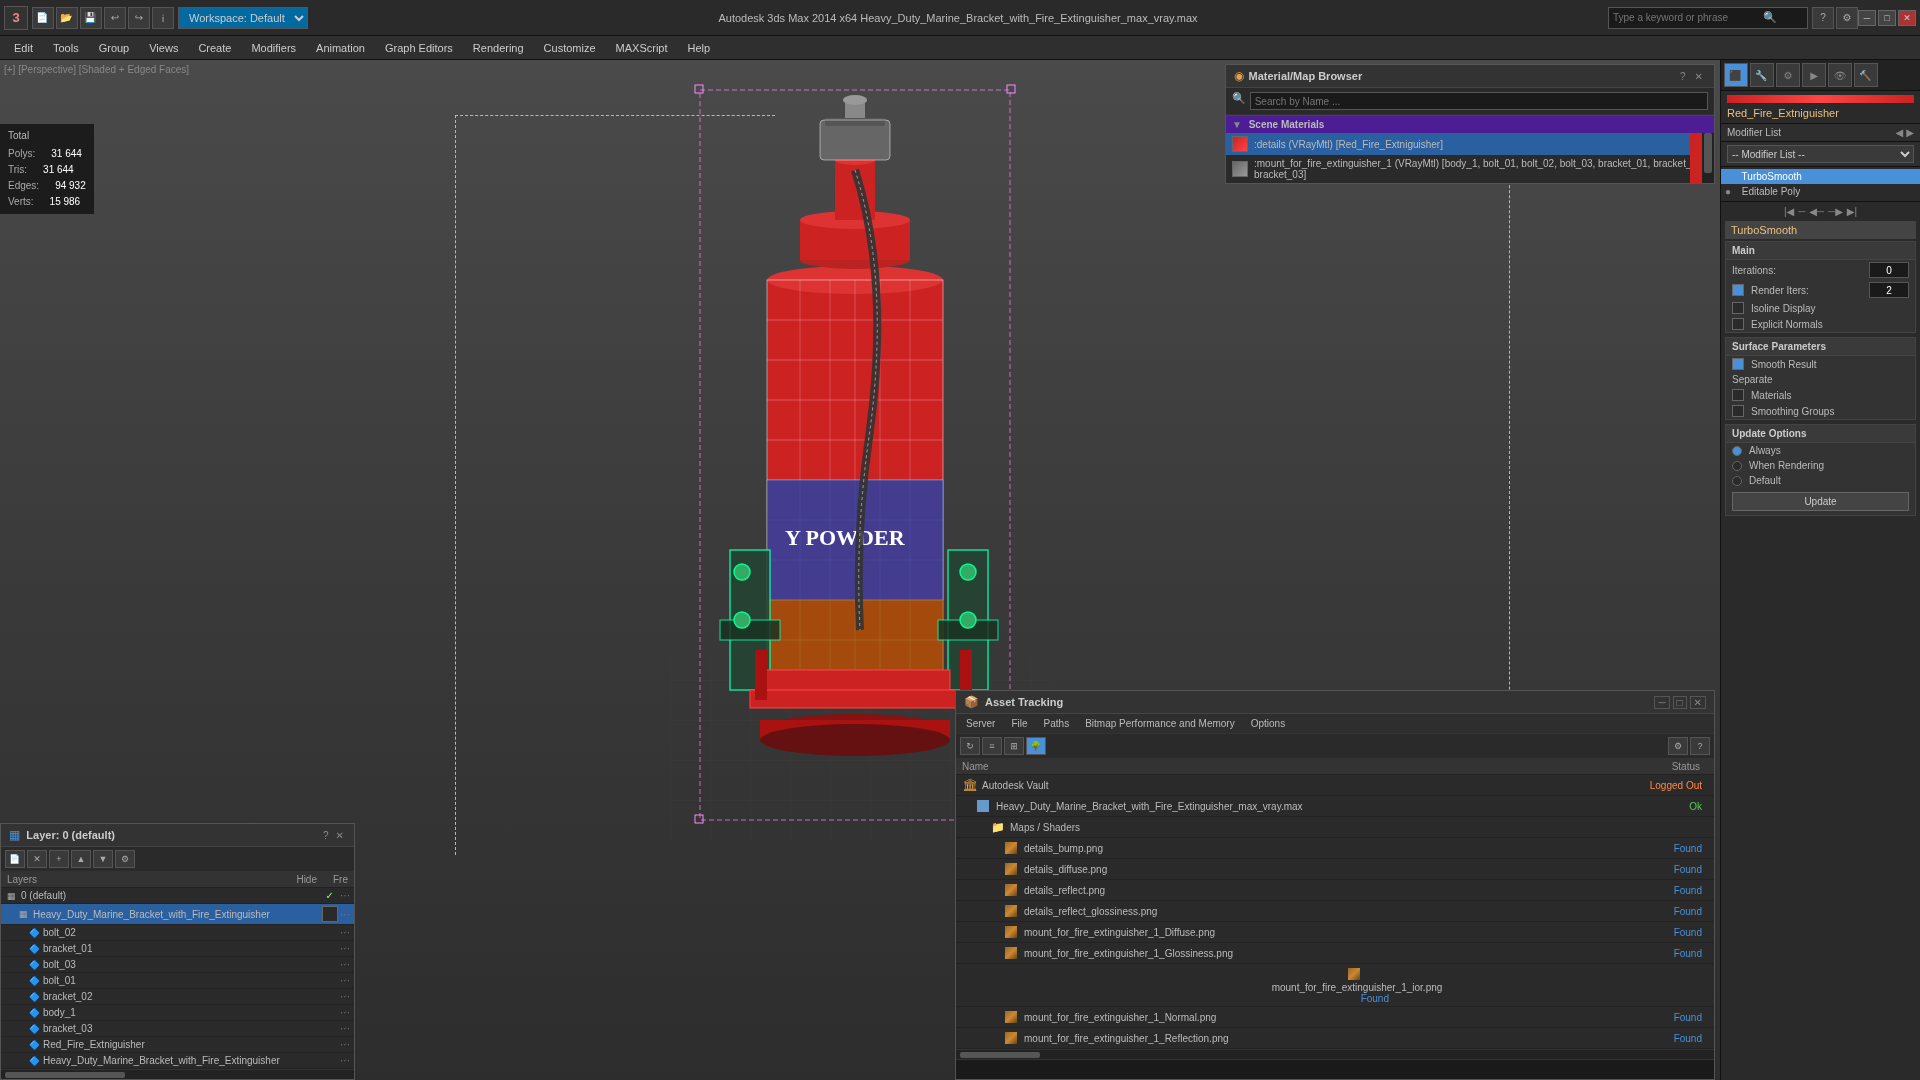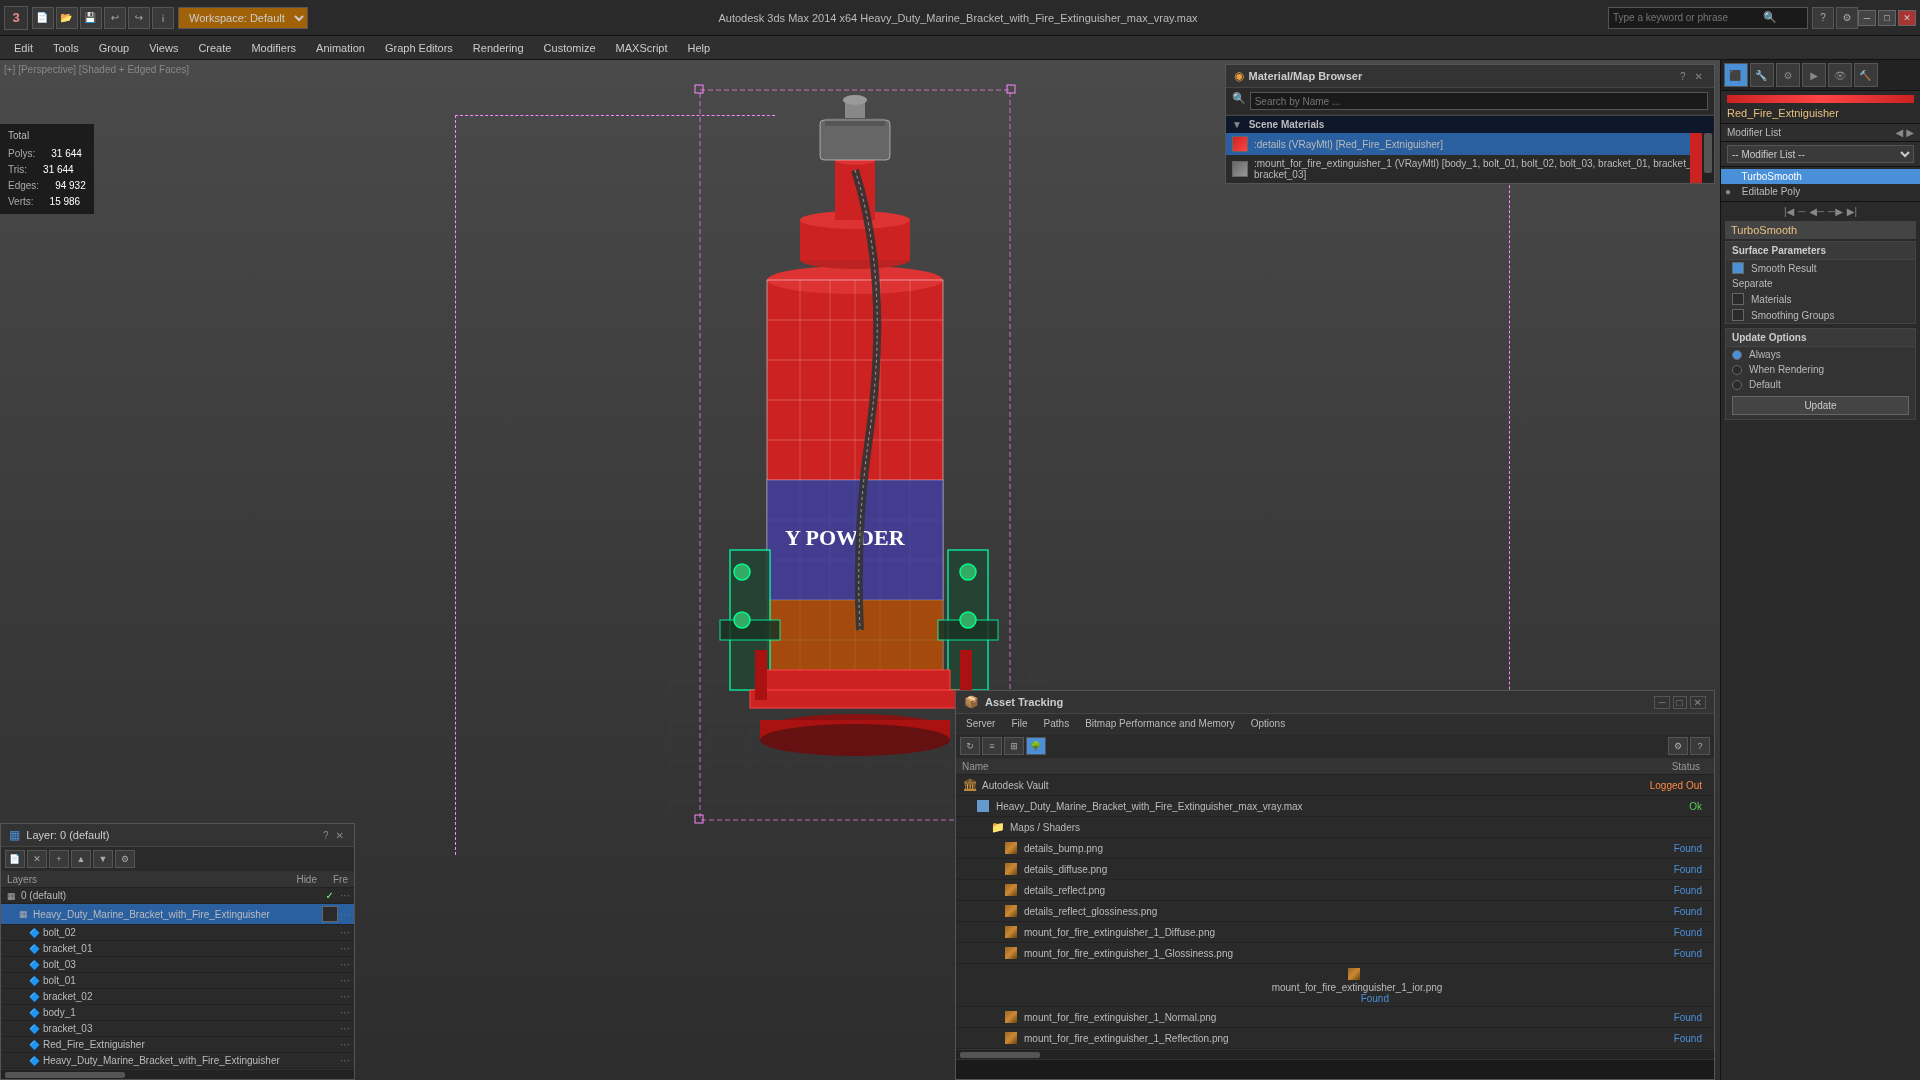"Workspace: Default" #workspace-dropdown { background: #a16207 -> #0369a1 }
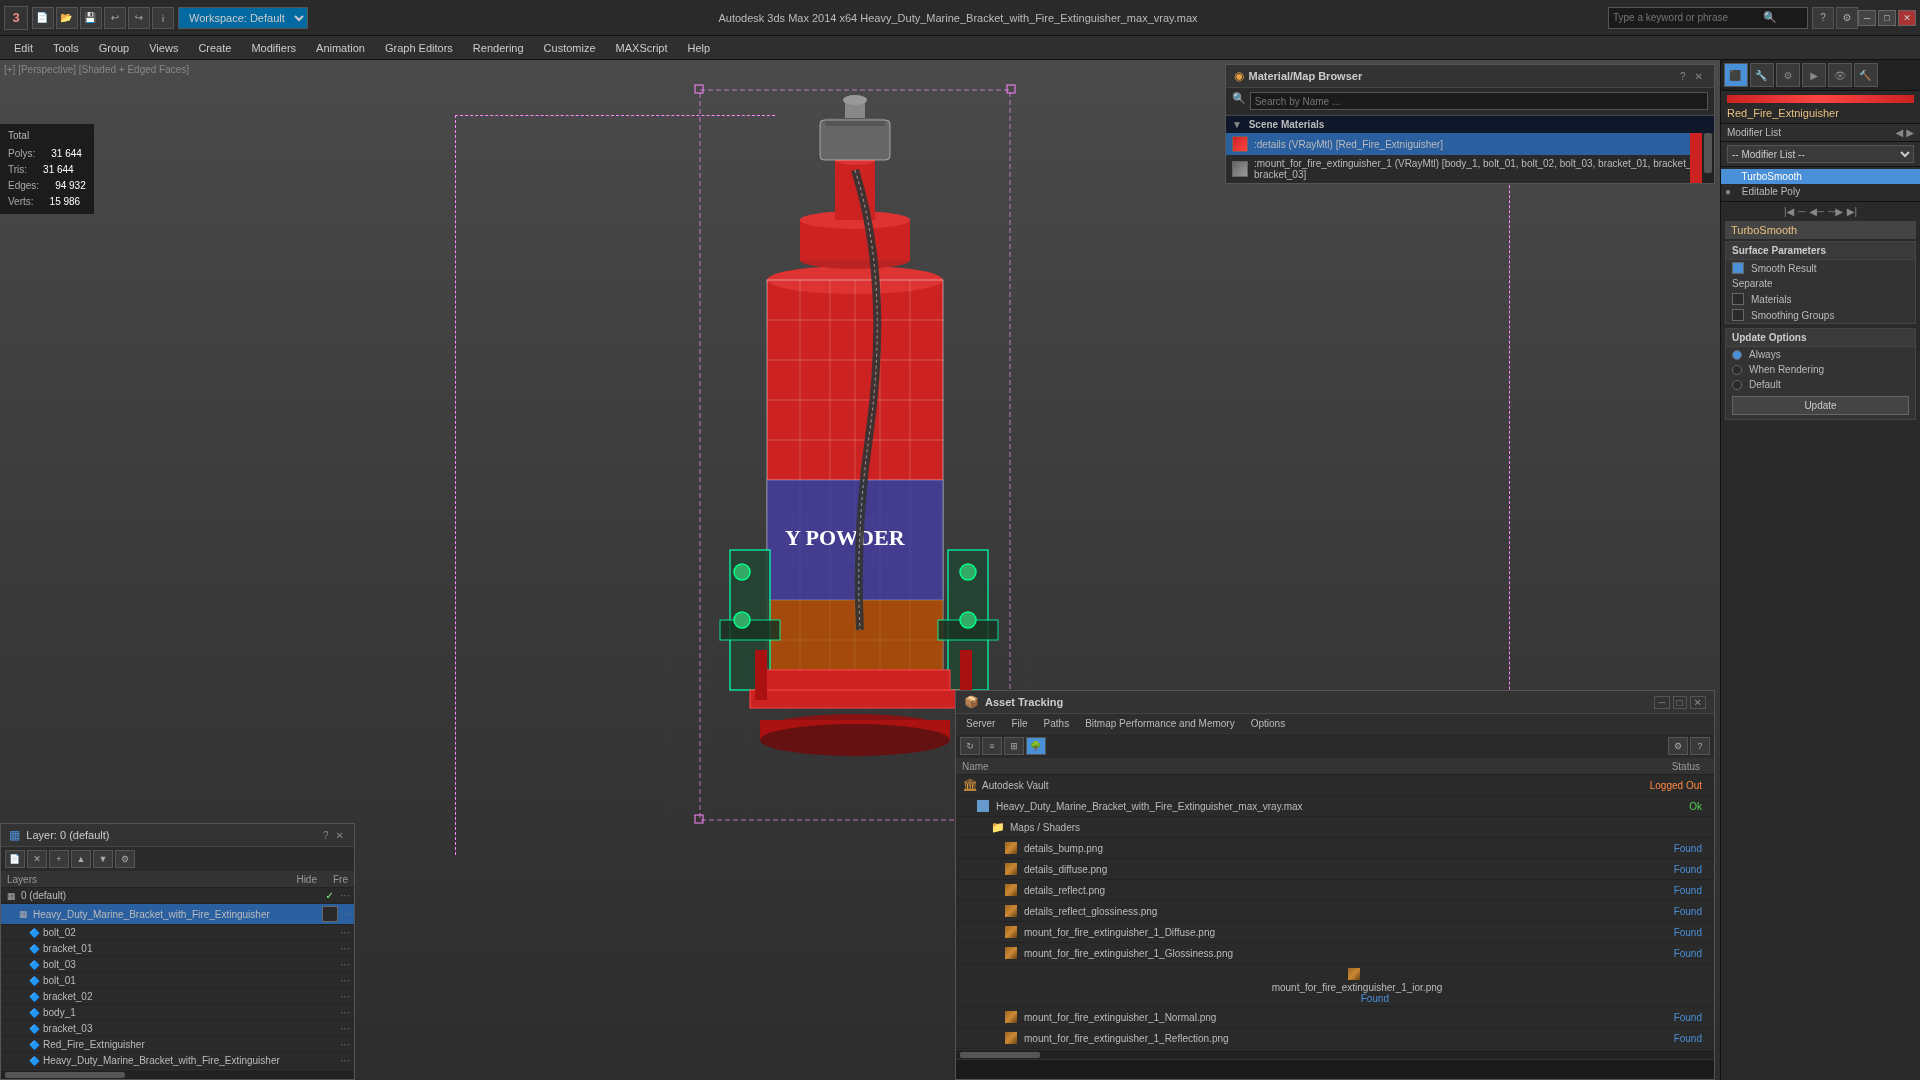"▼ Scene Materials" .mat-section-header { background: #0f172a -> #4c1d95 }
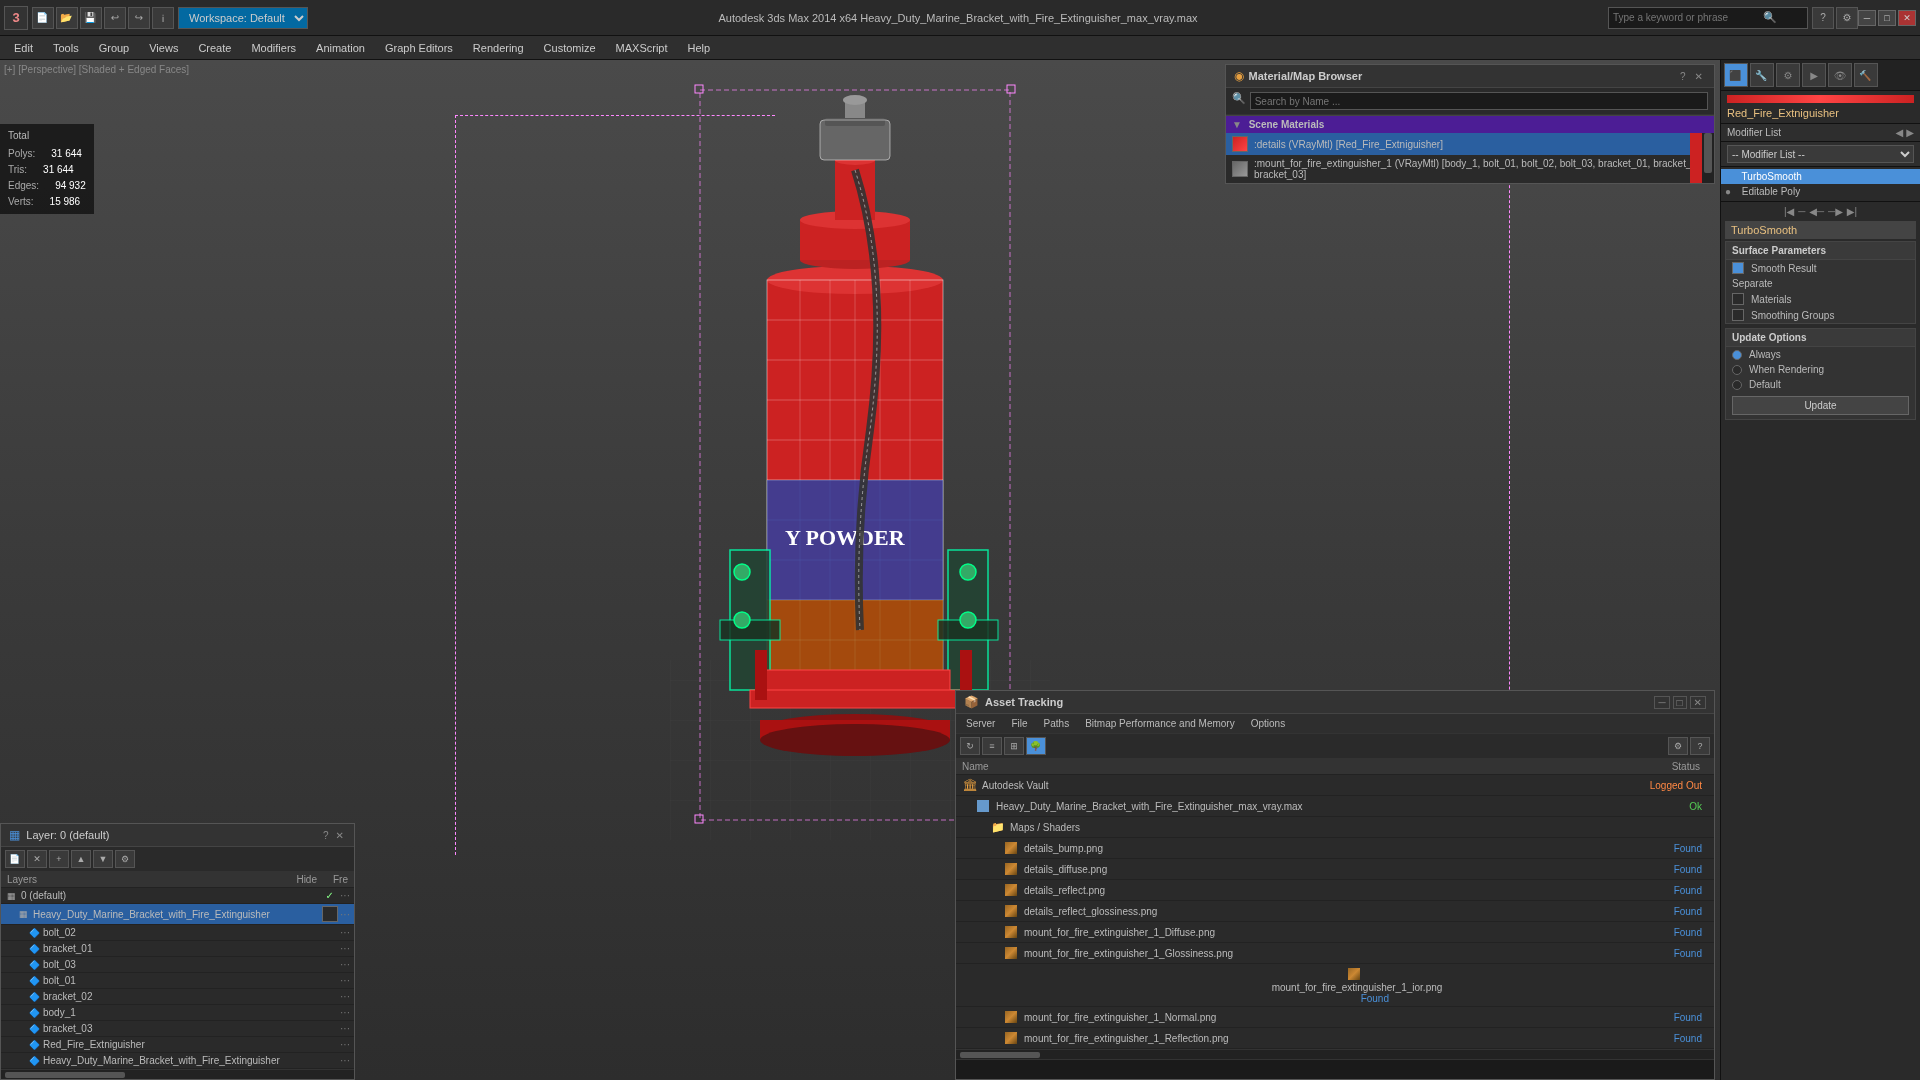"Main" div.modifier-section { html: none -> <div> <div>Main</div> <div> <span>Iterations:</span> <input> </div> <div> <div></div> <span>Render Iters:</span> <input> </div> <div> <div></div> <span>Isoline Display</span> </div> <div> <div></div> <span>Explicit Normals</span> </div> </div> }
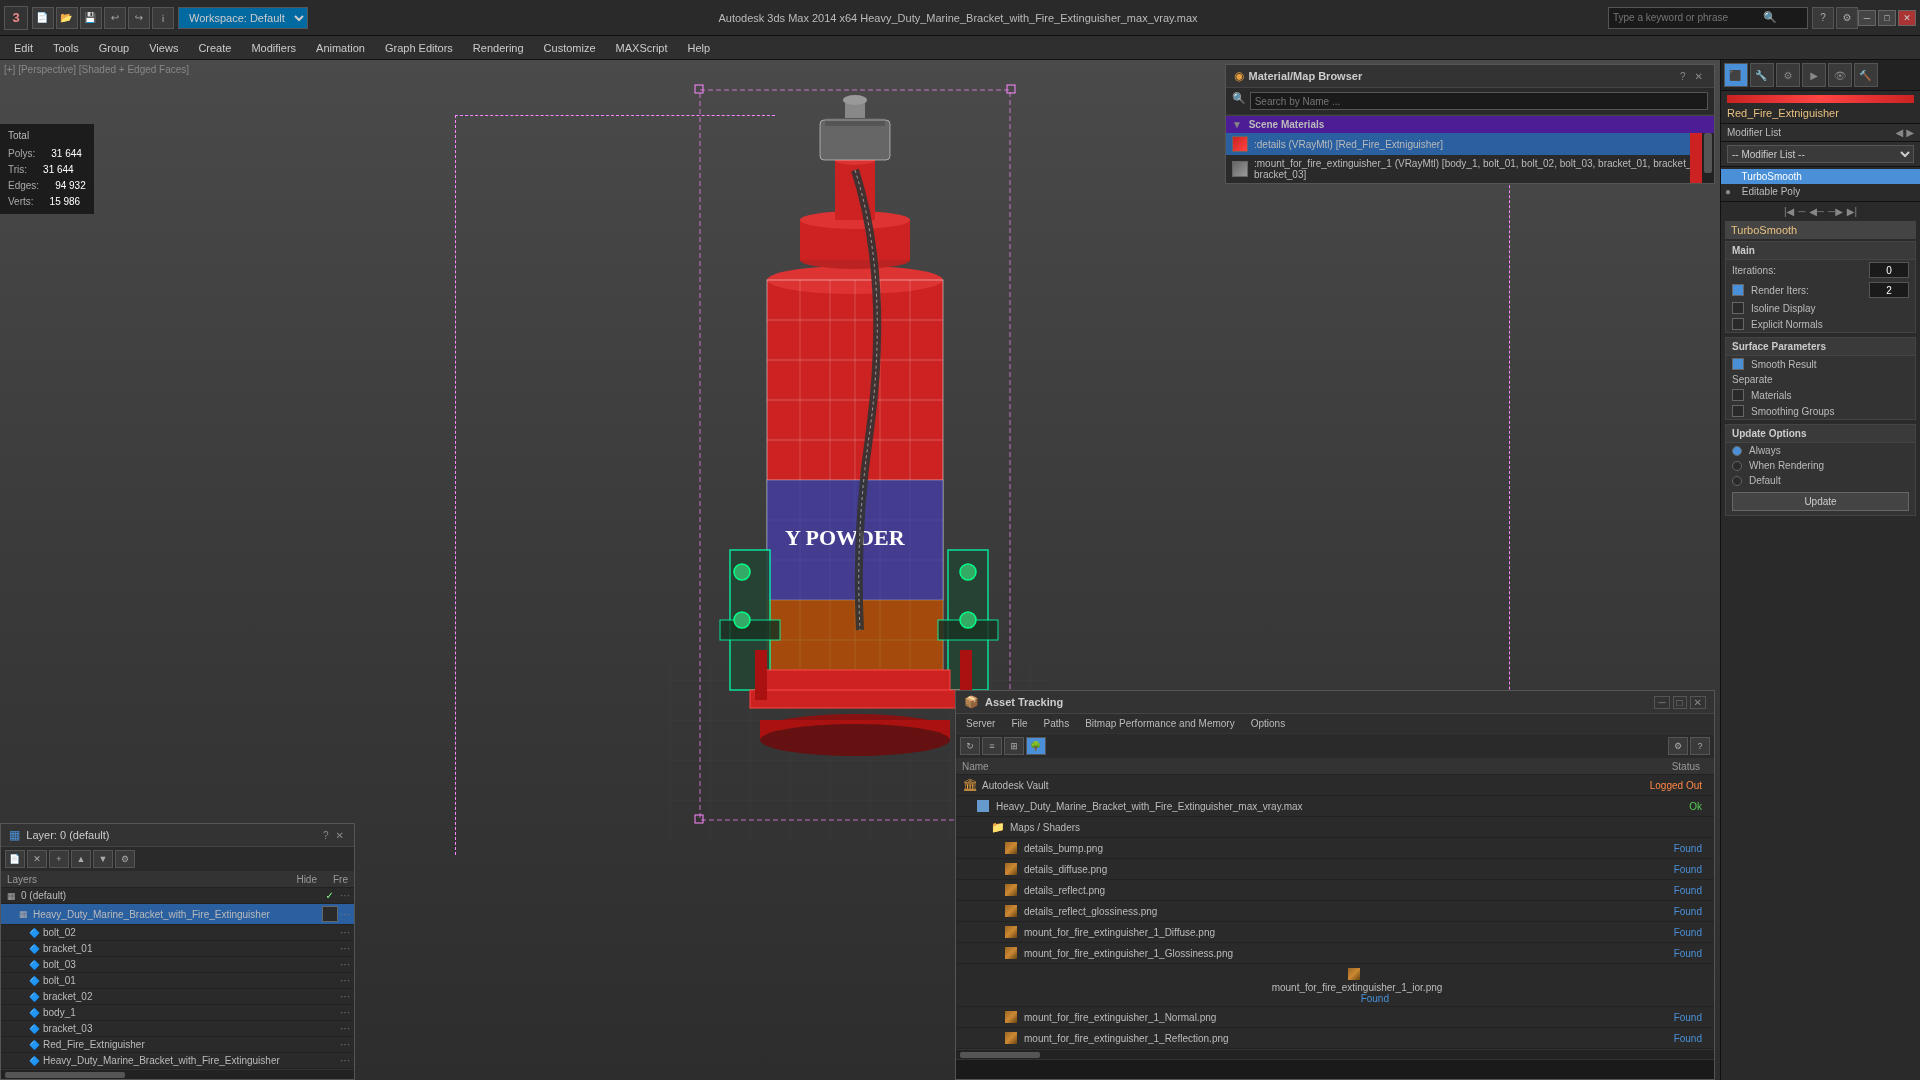"Layer: 0 (default)" #layers-header .title { font-weight: normal -> bold }
